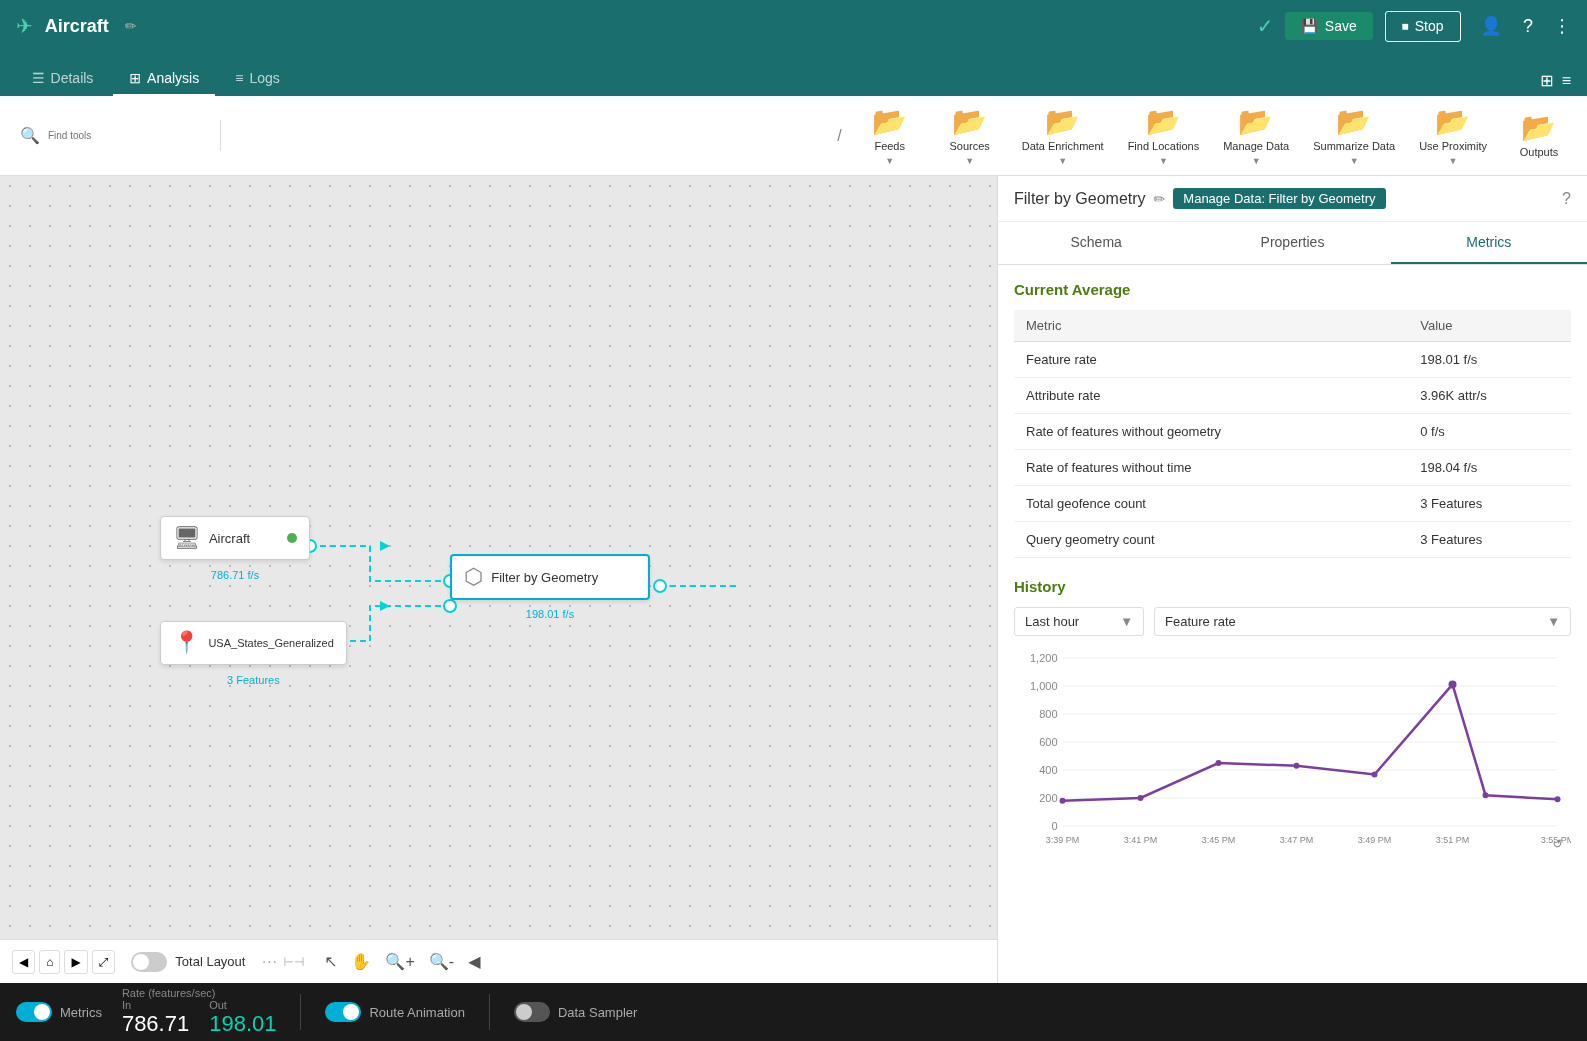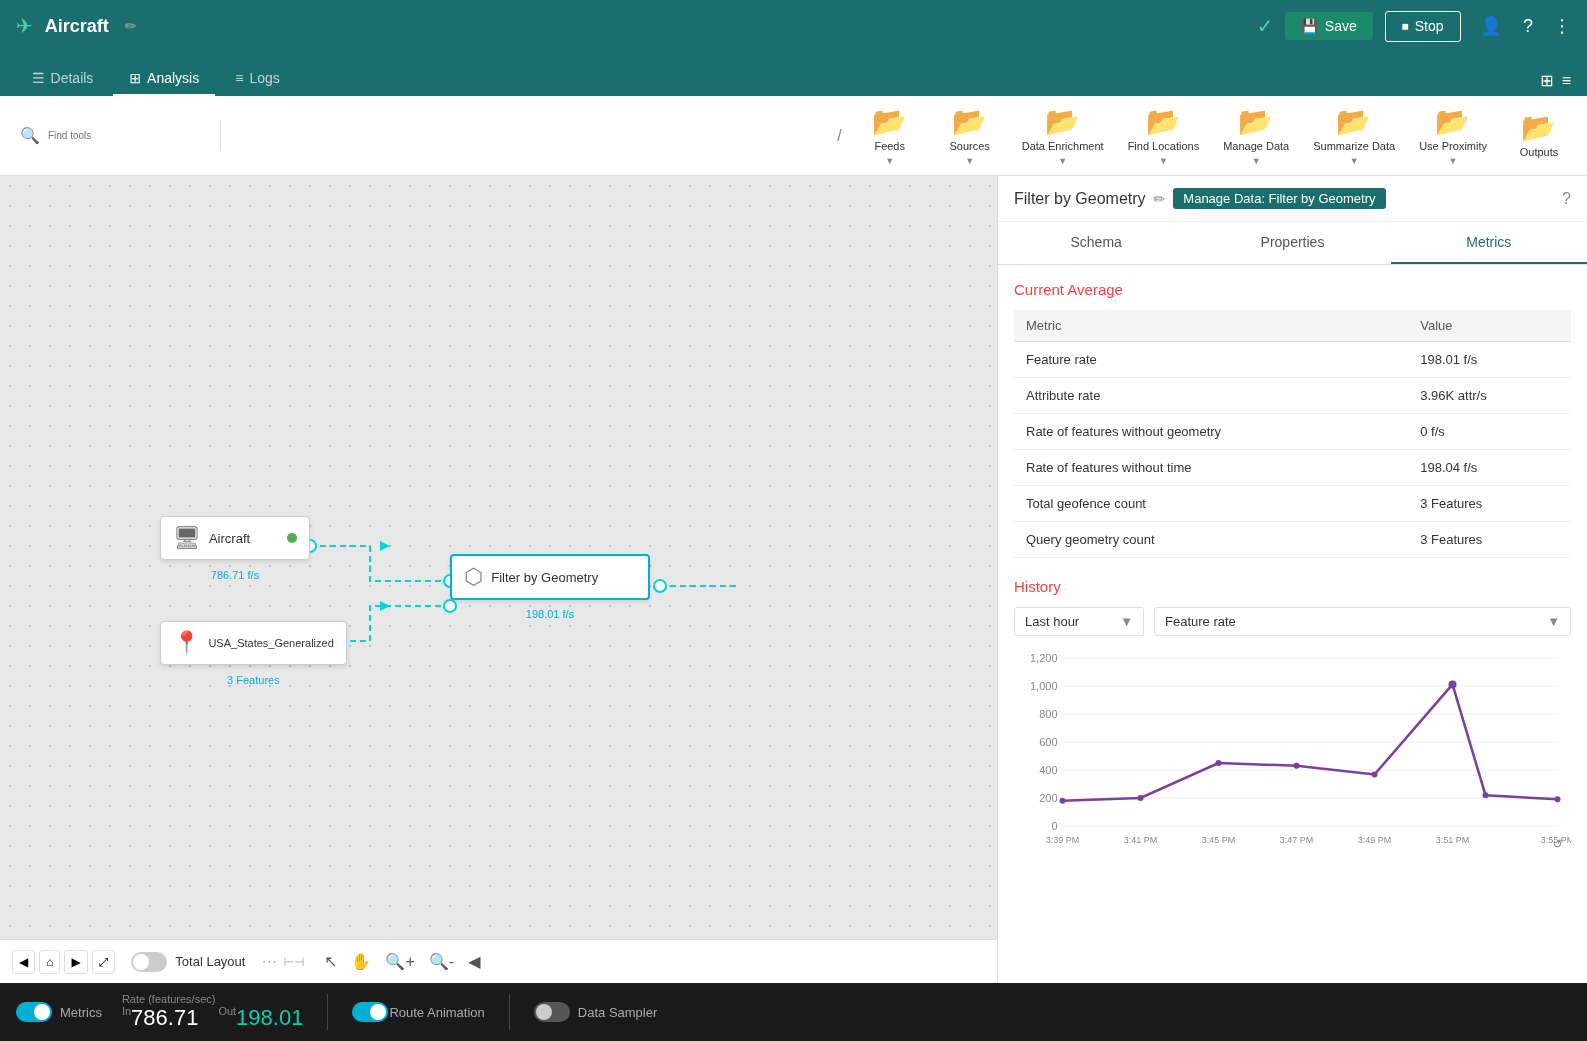"Current Average" .section-title { color: #ef4444 -> #4d7c0f; font-weight: 400 -> 700 }
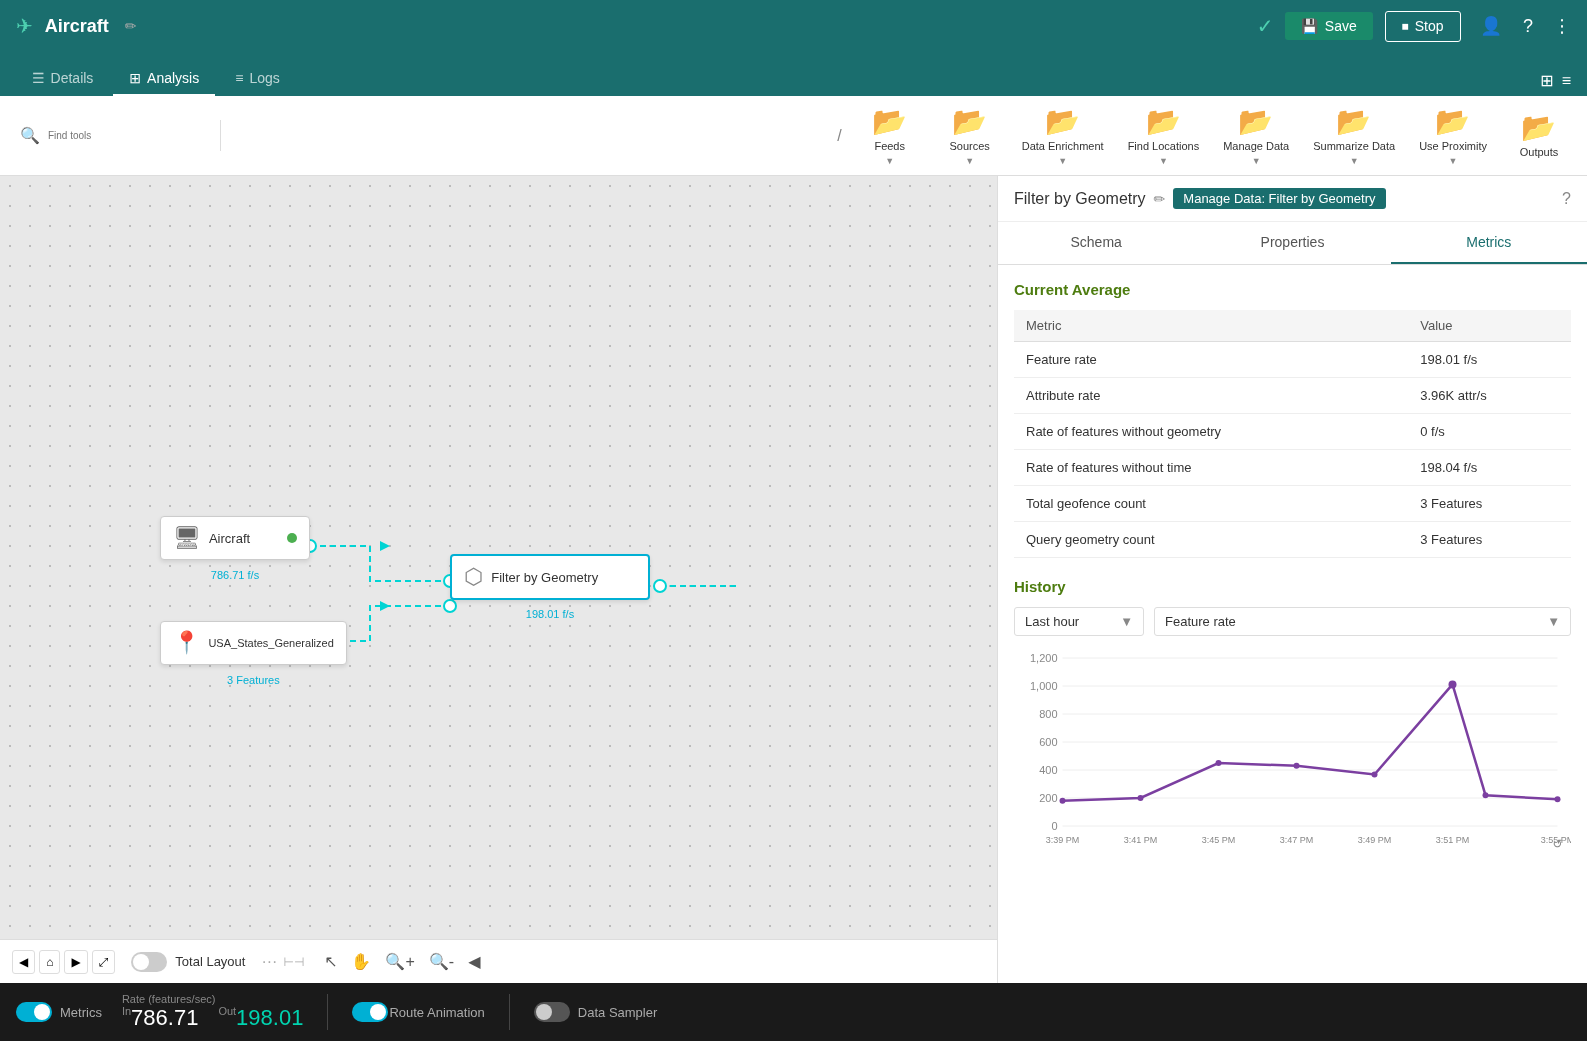"In" .metric-value-group { flex-direction: row -> column }
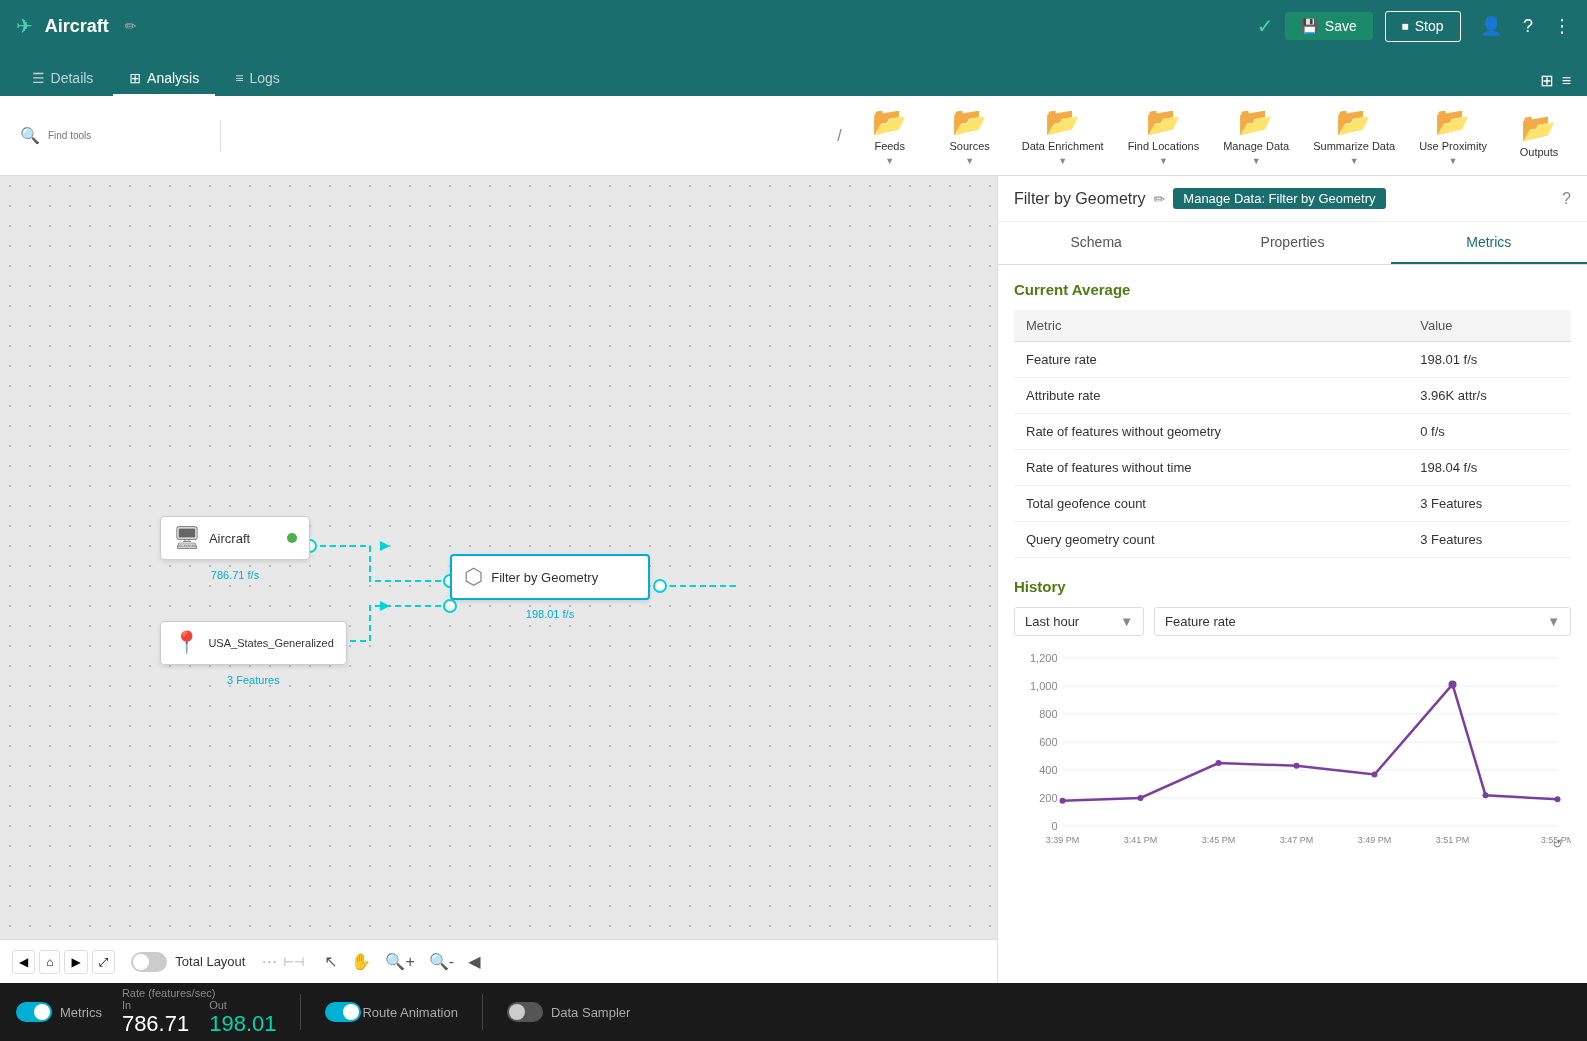"Route Animation" .route-toggle { gap: 1px -> 8px }
